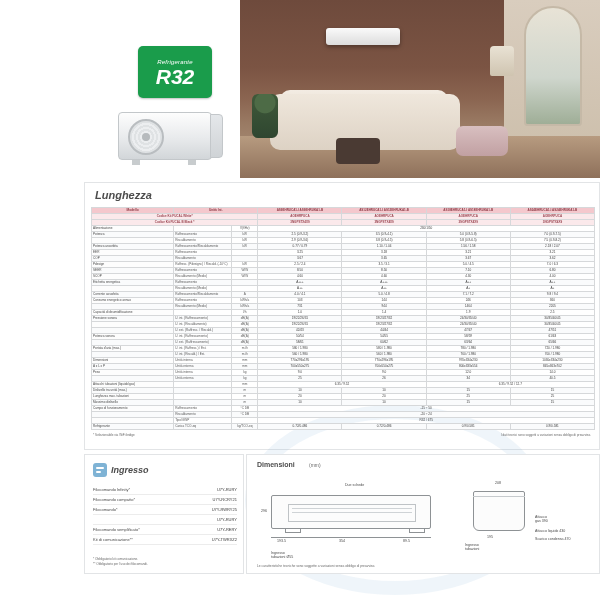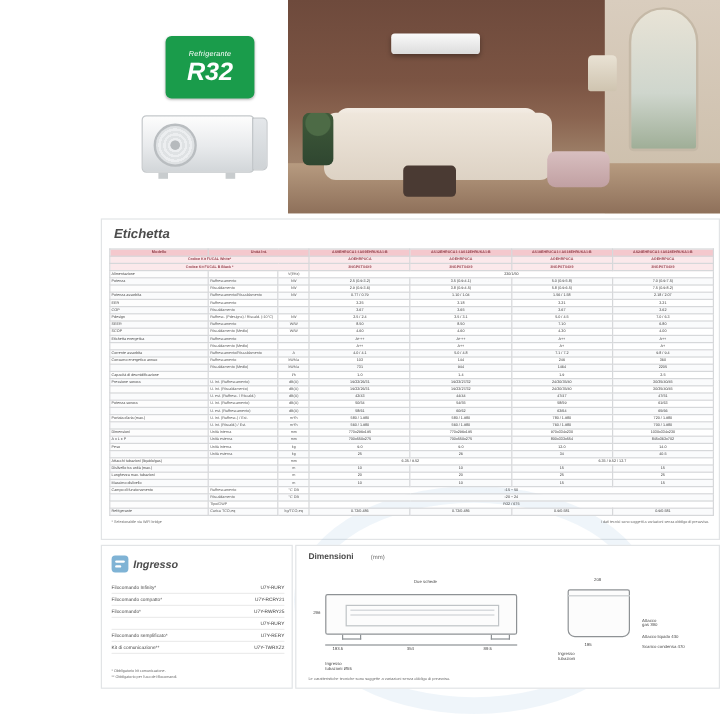"R32" .top-left { top: 0 -> 16px }
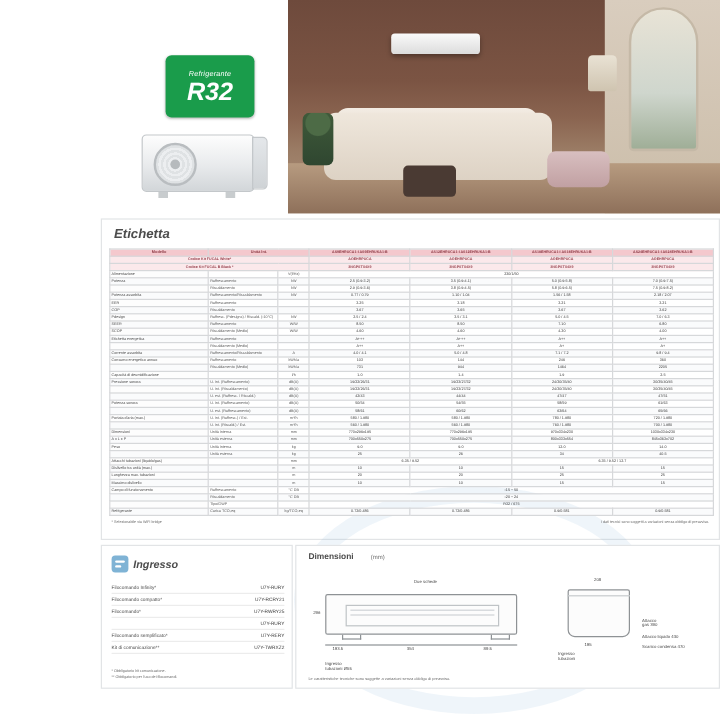"Etichetta" div.spec-title { text: Etichetta -> Lunghezza }
